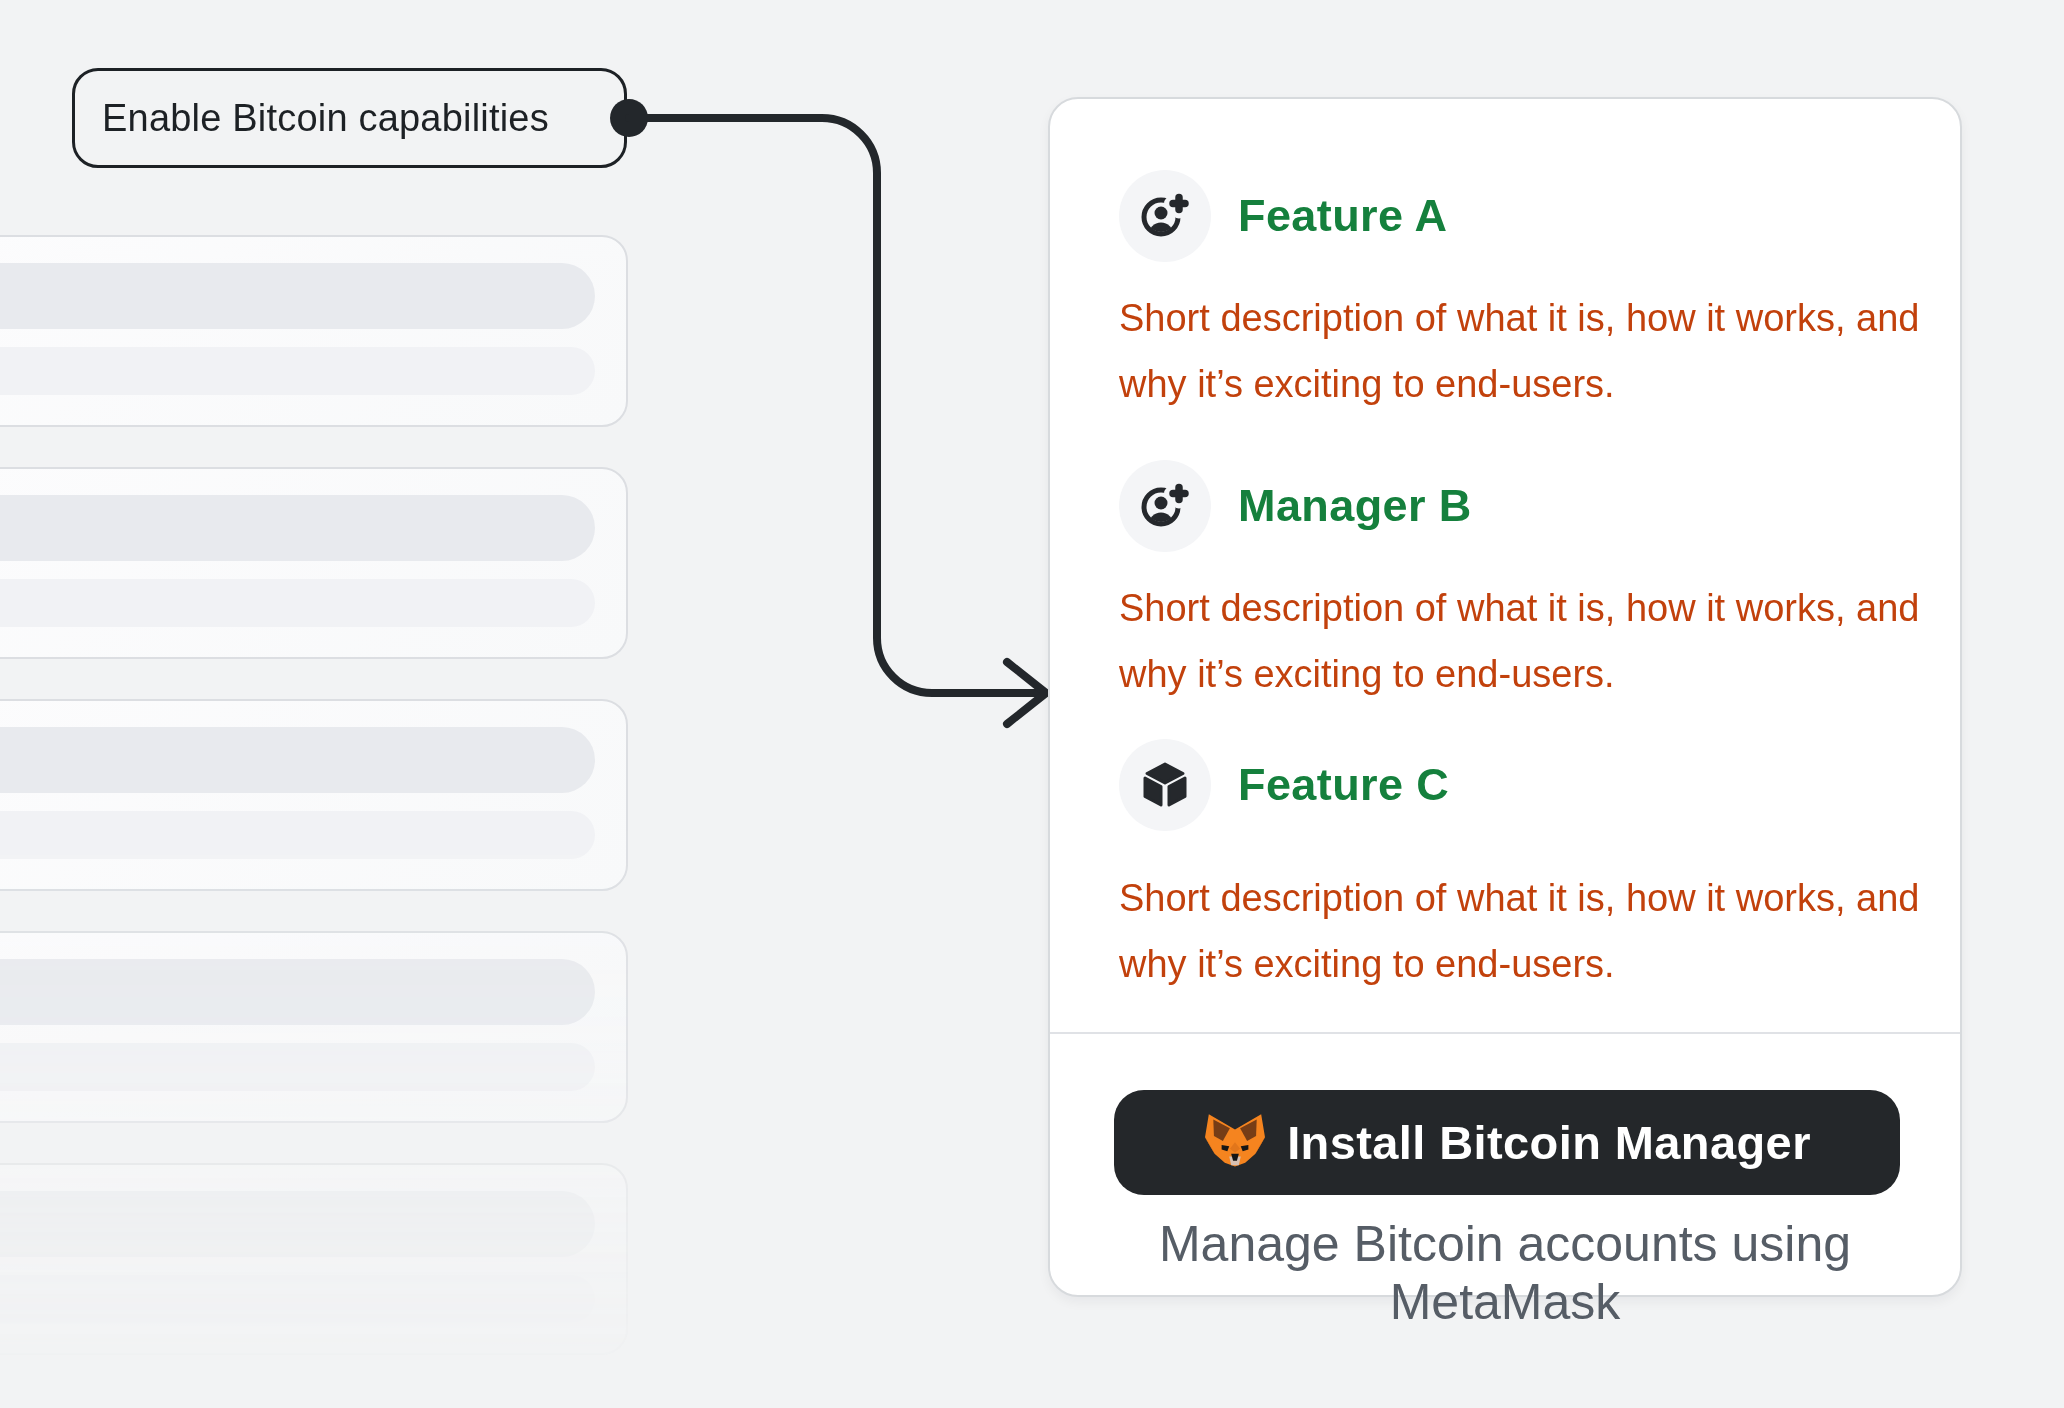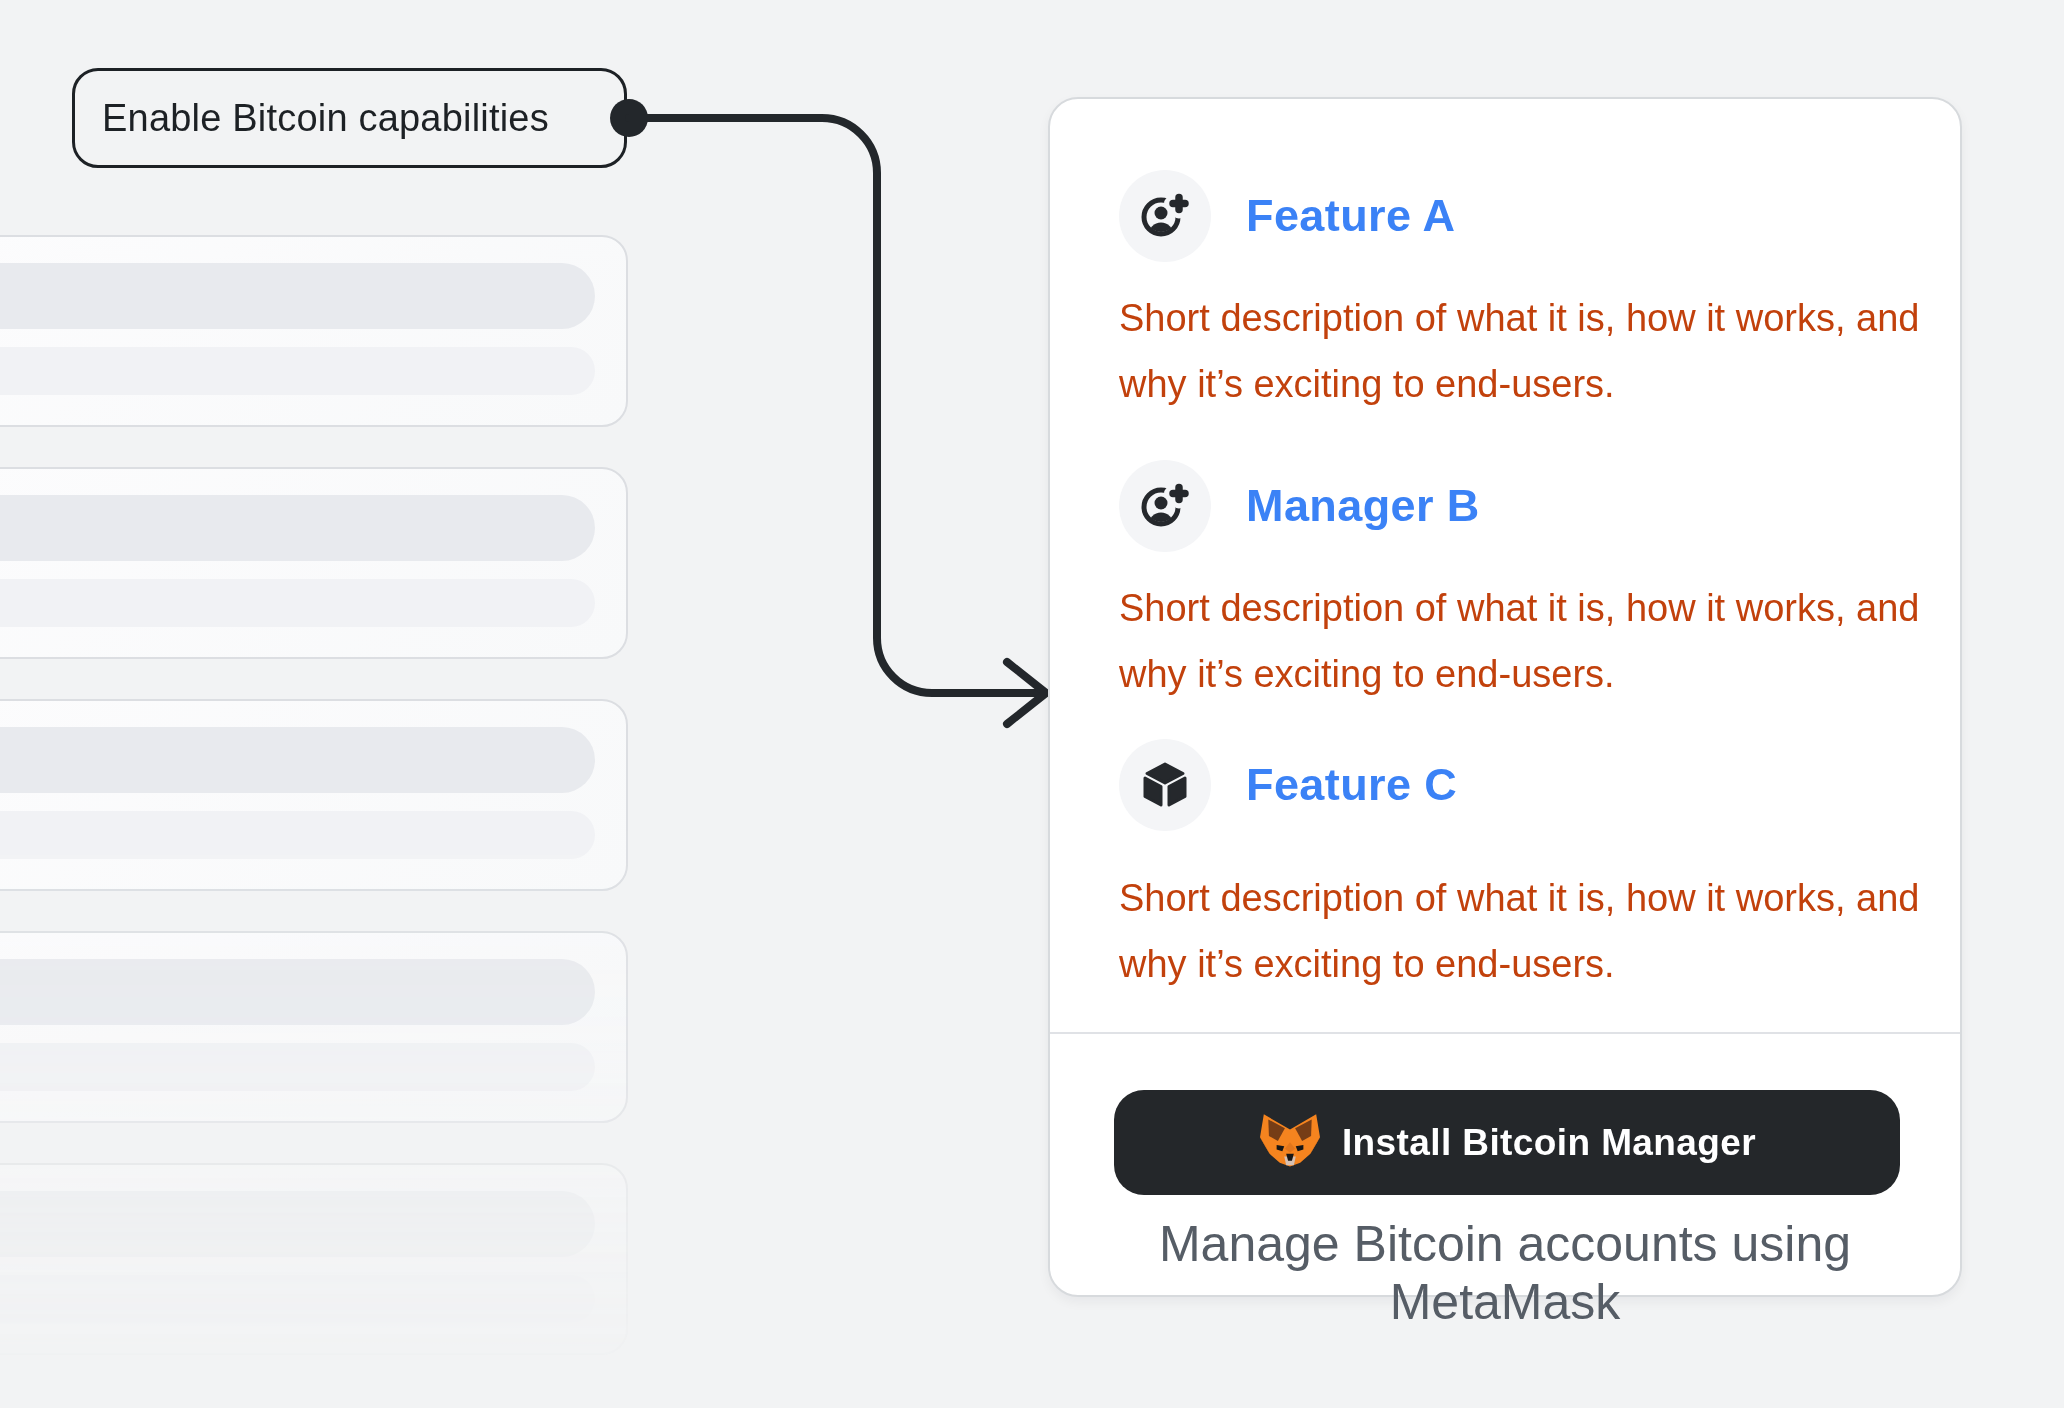"Feature A" .feature-title { color: #3b82f6 -> #15803d; margin: 8px -> 0 }
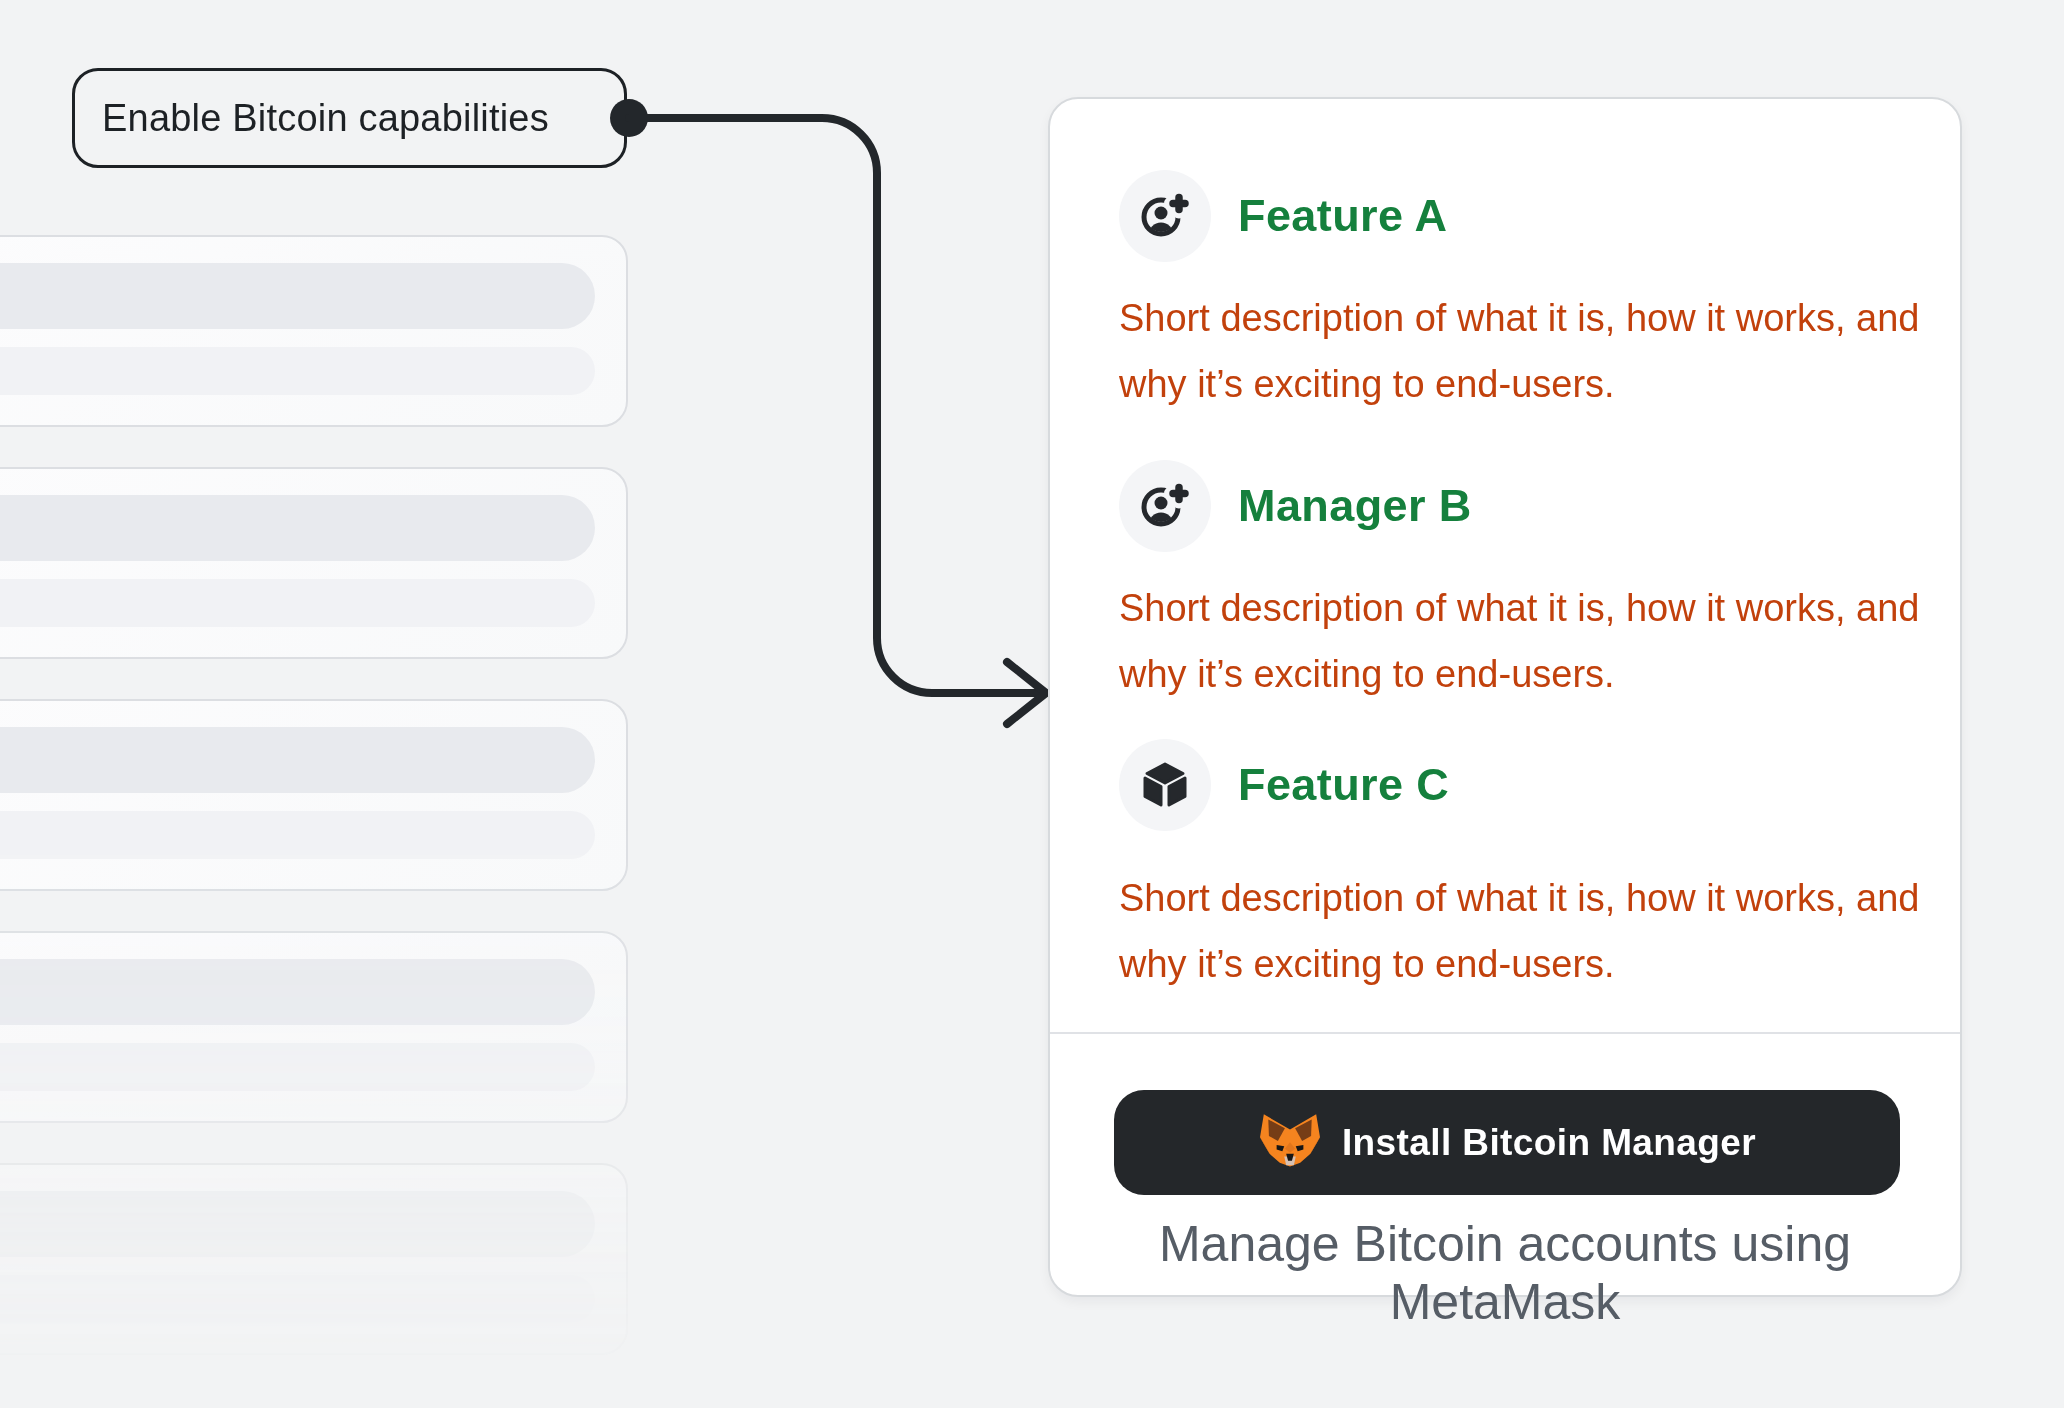"Install Bitcoin Manager" .install-btn { font-size: 37px -> 47px }
